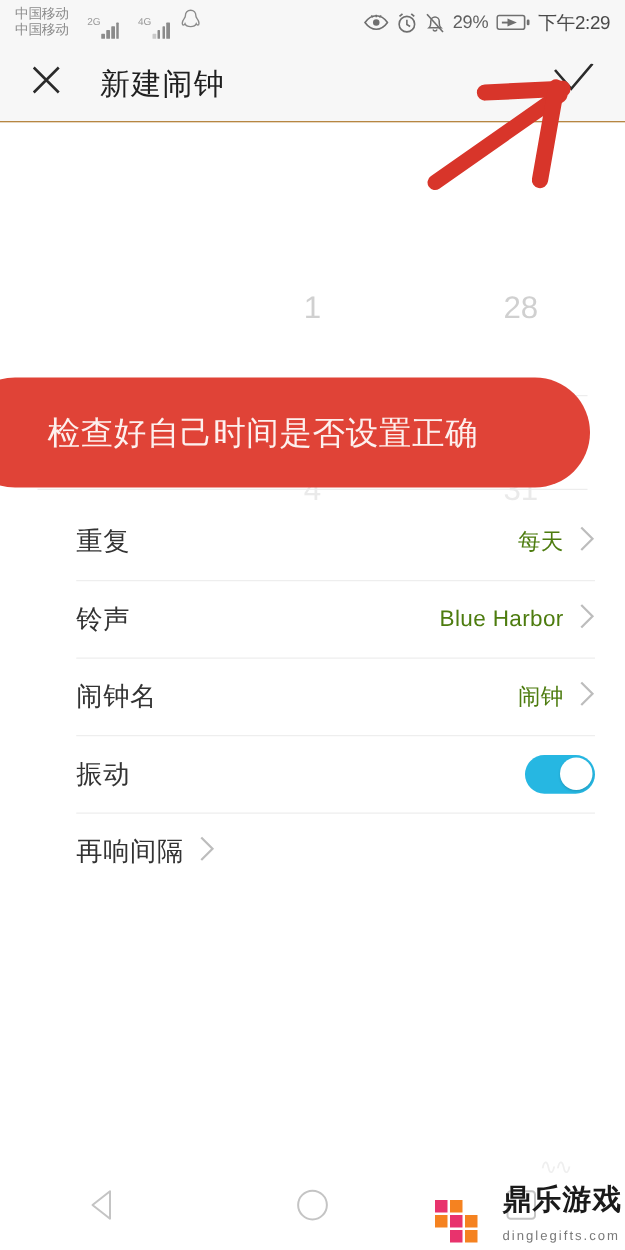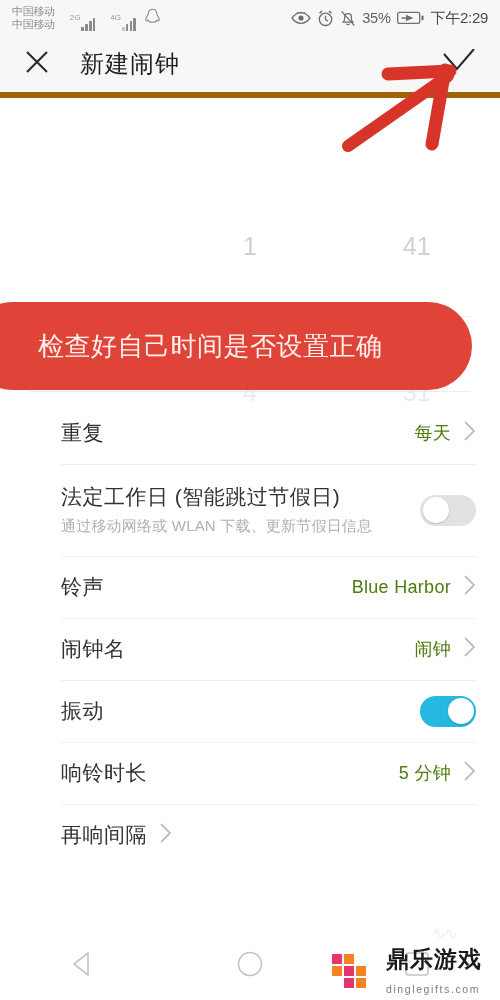"35%" span.battpct { text: 35% -> 29% }
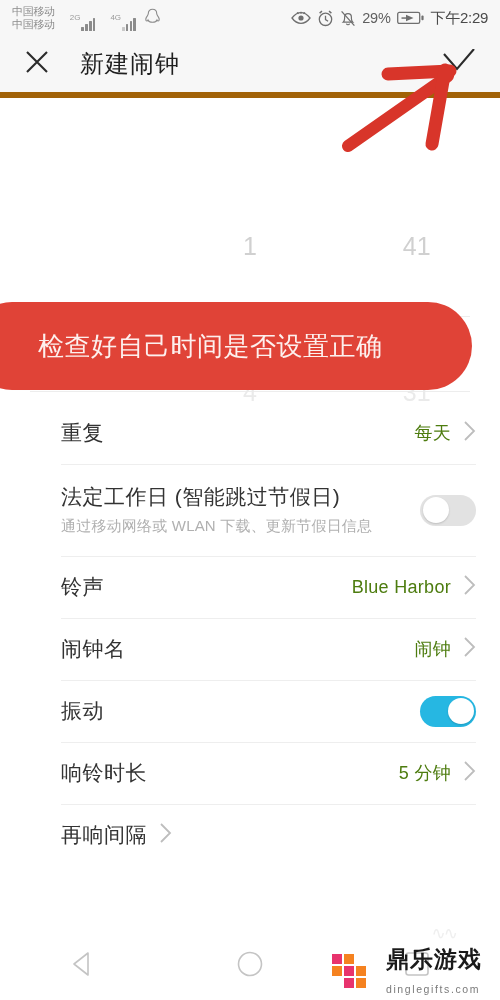"新建闹钟" .appbar { border-bottom: 6px solid #a16207 -> 1px solid #a16207 }
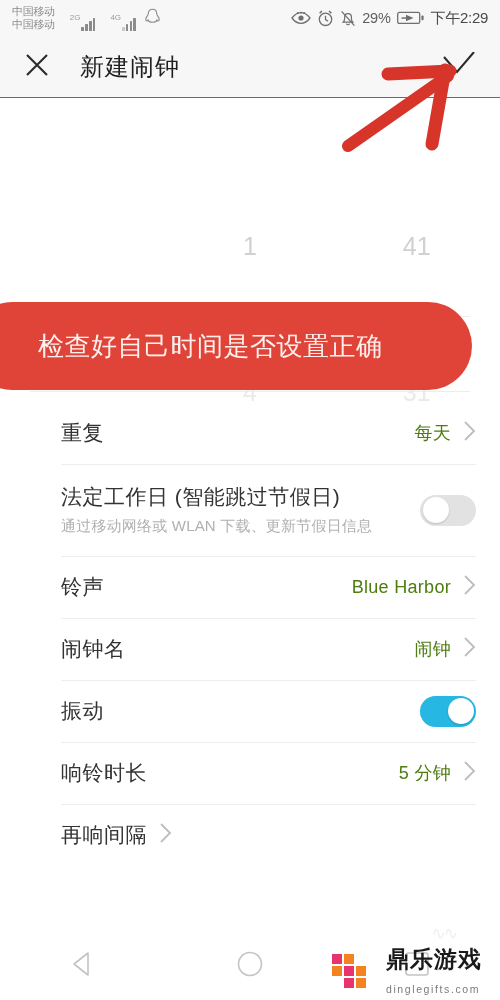"41" div.pk-col { text: 41 -> 28 }
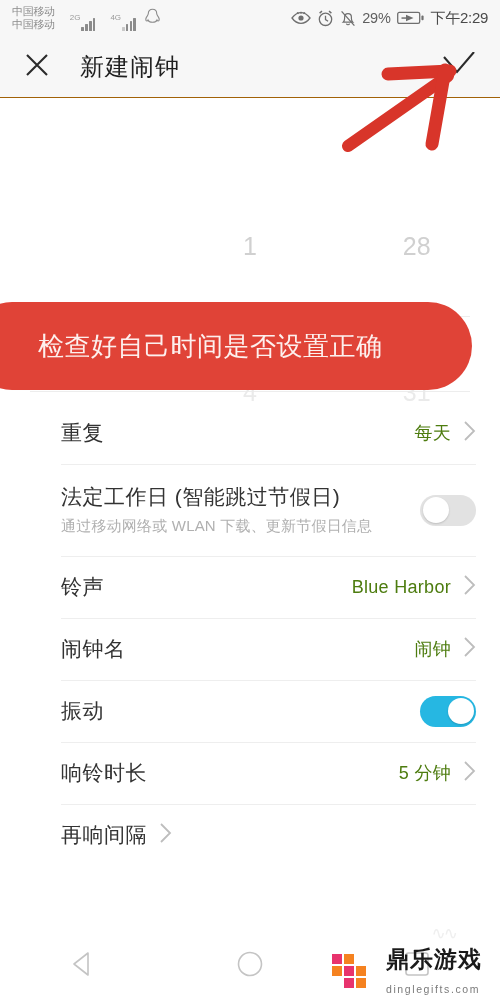"法定工作日 (智能跳过节假日)" div.row { html: <div> <span> <span>法定工作日 (智能跳过节假日)</span> <span>通过移动网络或 WLAN 下载、更新节假日信息</span> </span> <span> <i></i> </span> </div> -> none }
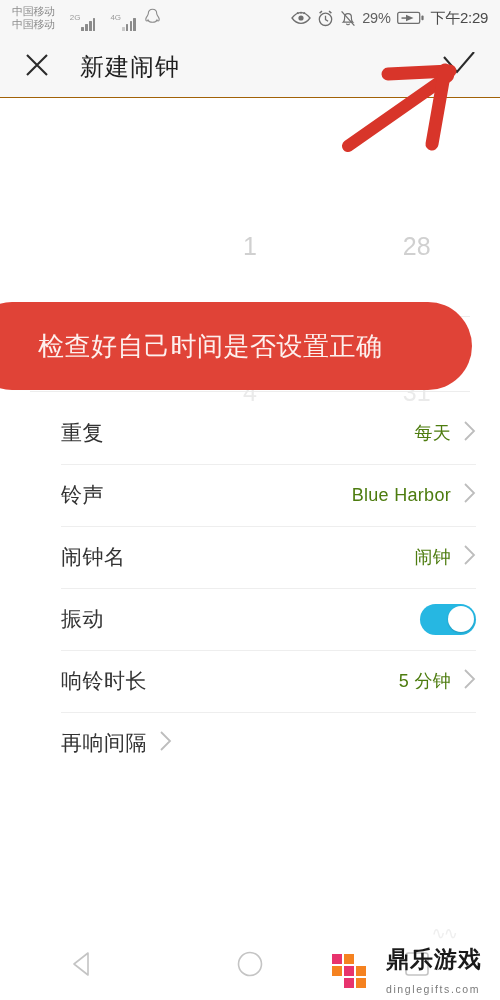"响铃时长" div.row { html: <div> <span>响铃时长</span> <span>5 分钟</span> <span> <svg> <path></path> </svg> </span> </div> -> none }
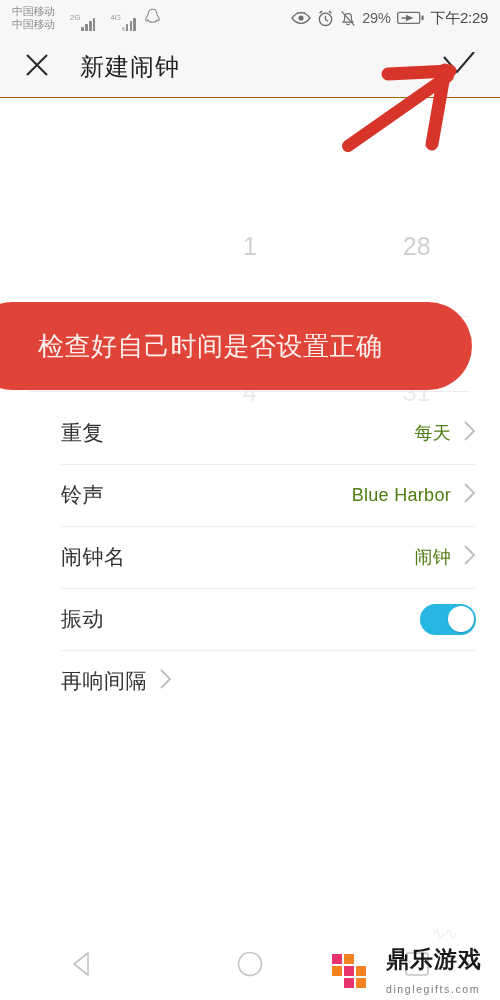"鼎乐游戏" .watermark { align-items: center -> flex-end; right: 18px -> 2px }
